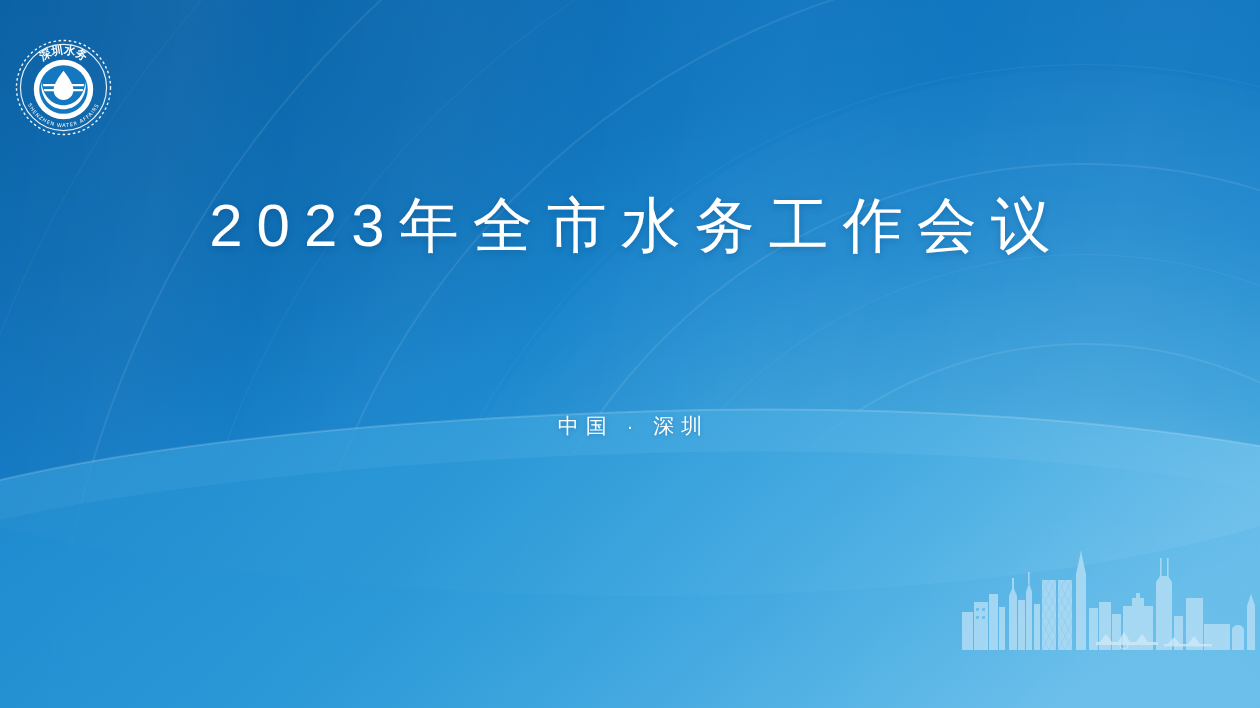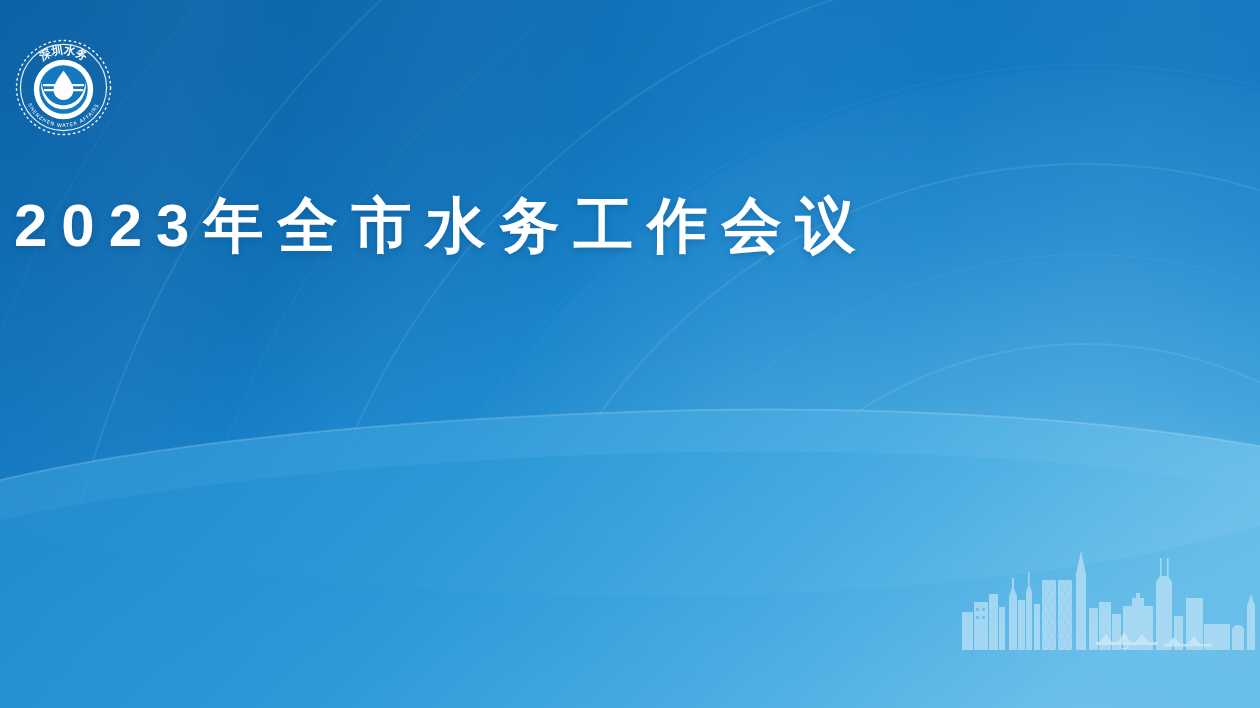"2023年全市水务工作会议" .title { font-weight: 700 -> 400; text-align: none -> center }
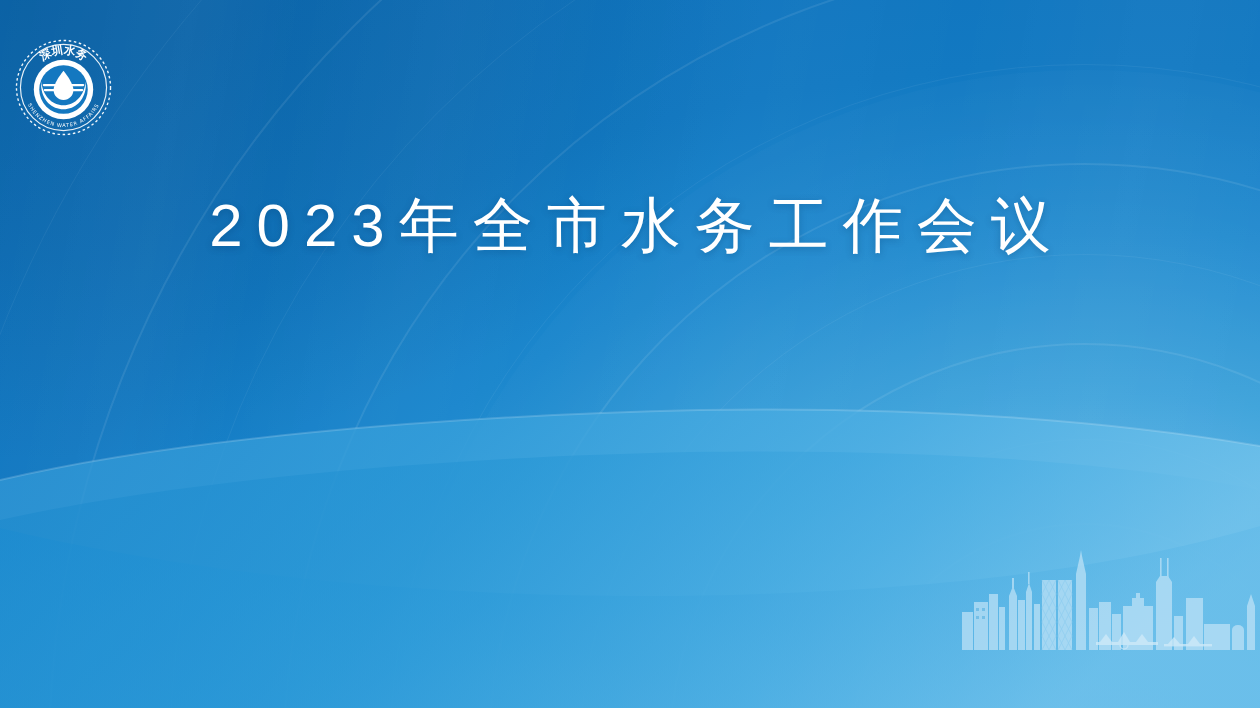"中国 · 深圳" div.subtitle { html: none -> <div>中国 · 深圳</div> }
